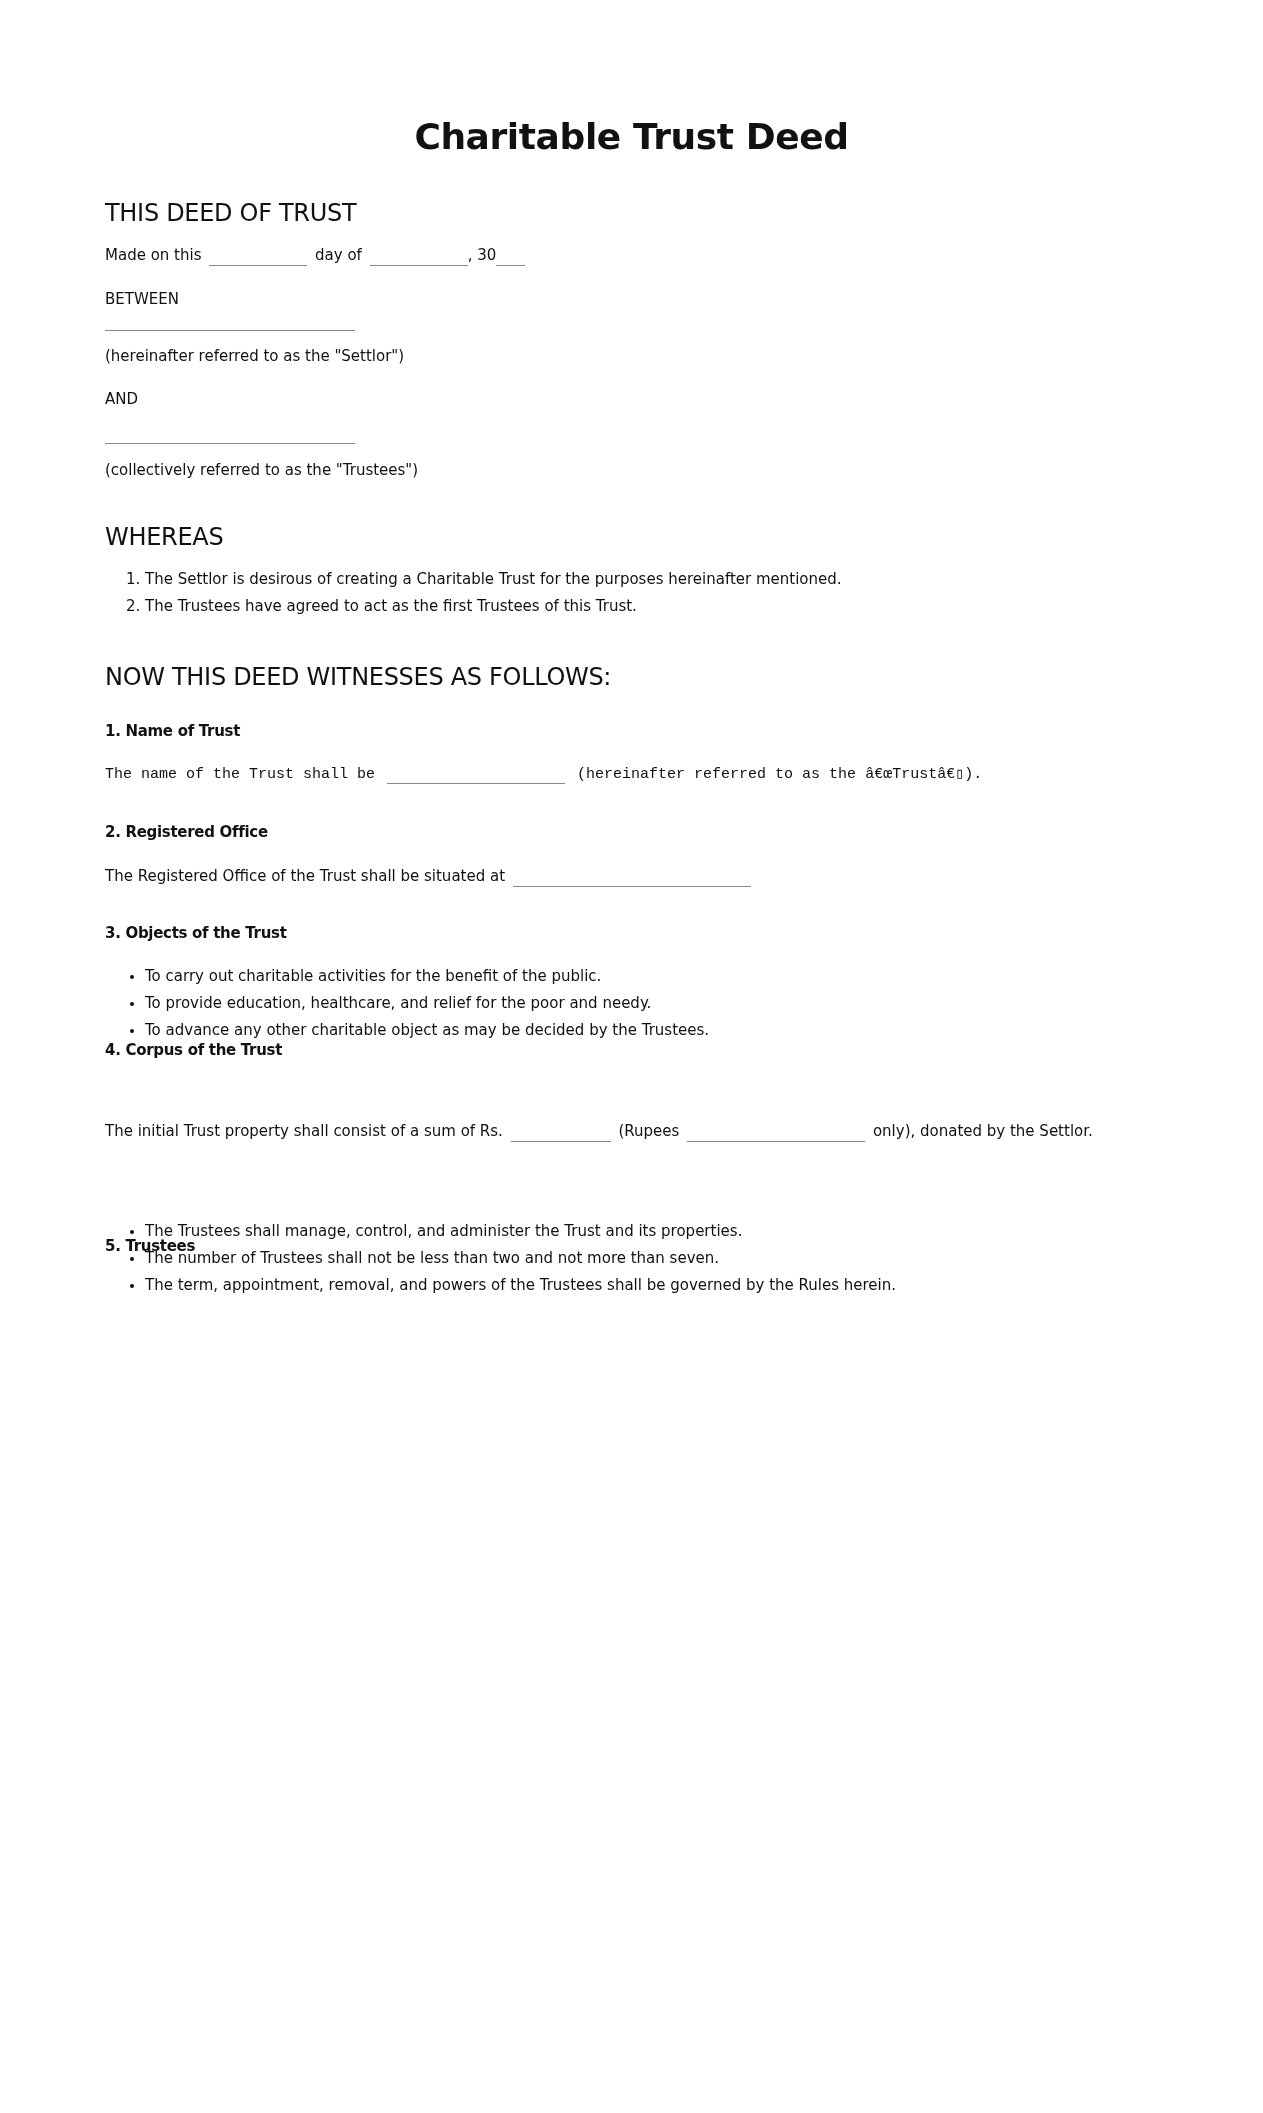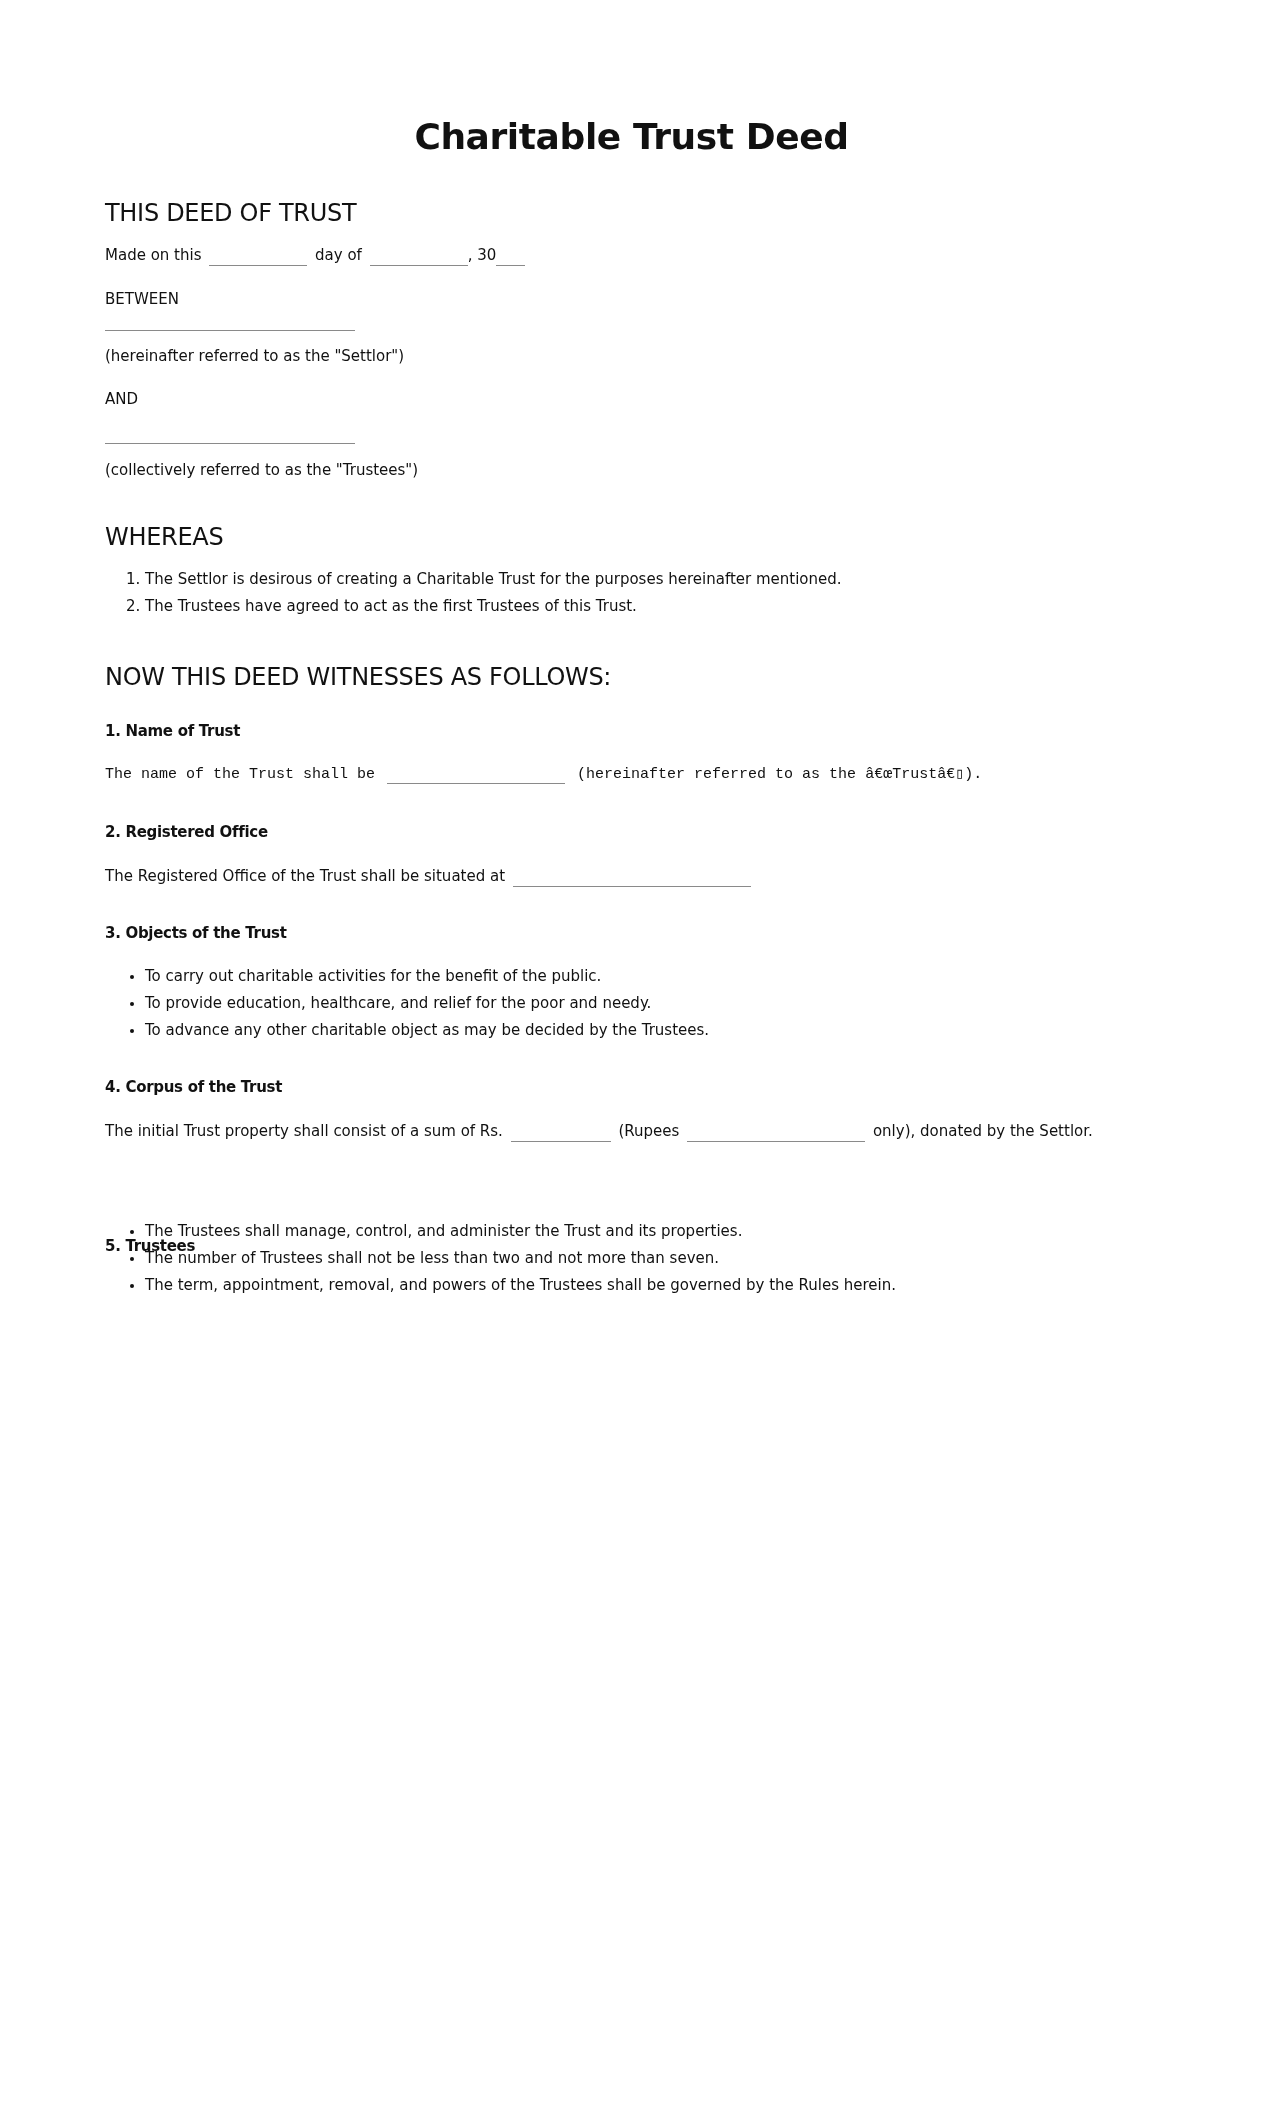"4. Corpus of the Trust" h3.abs { top: 1064px -> 1027px }
